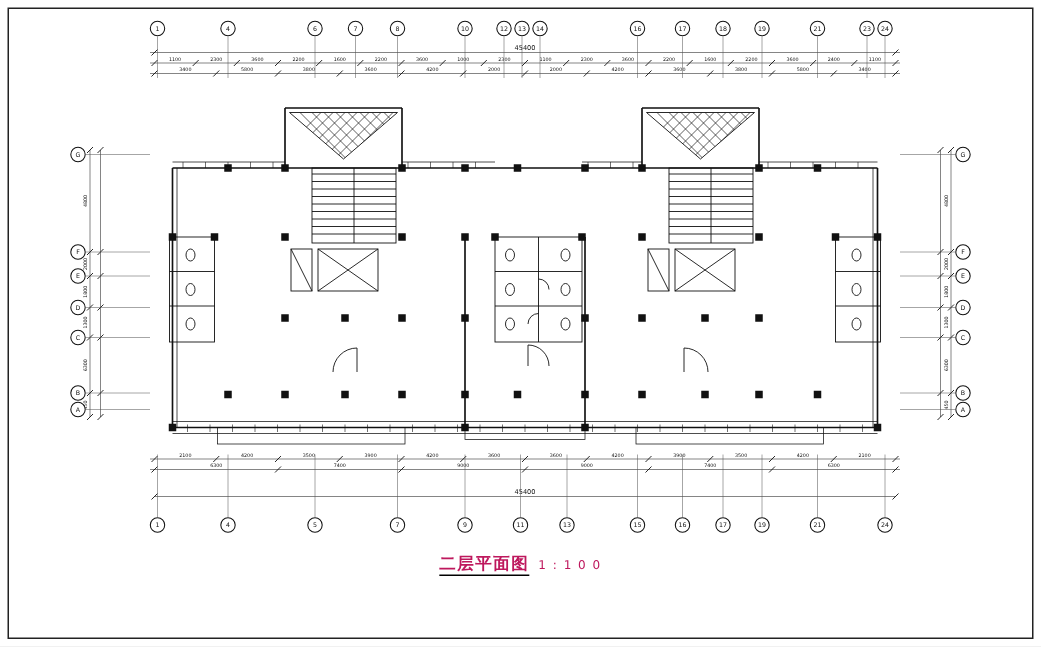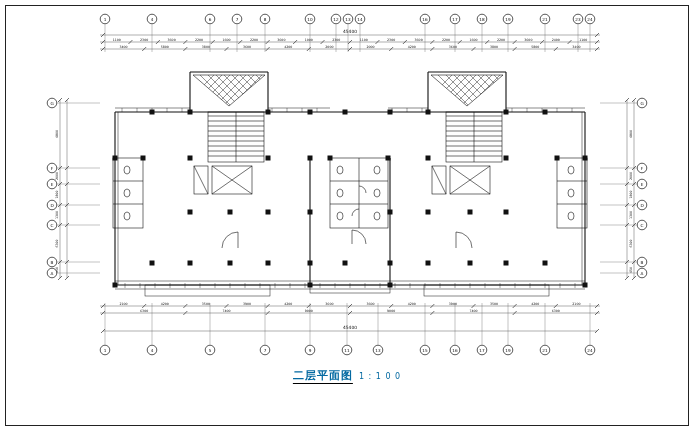"二层平面图 1 : 1 0" .title { color: #0369a1 -> #be185d }
